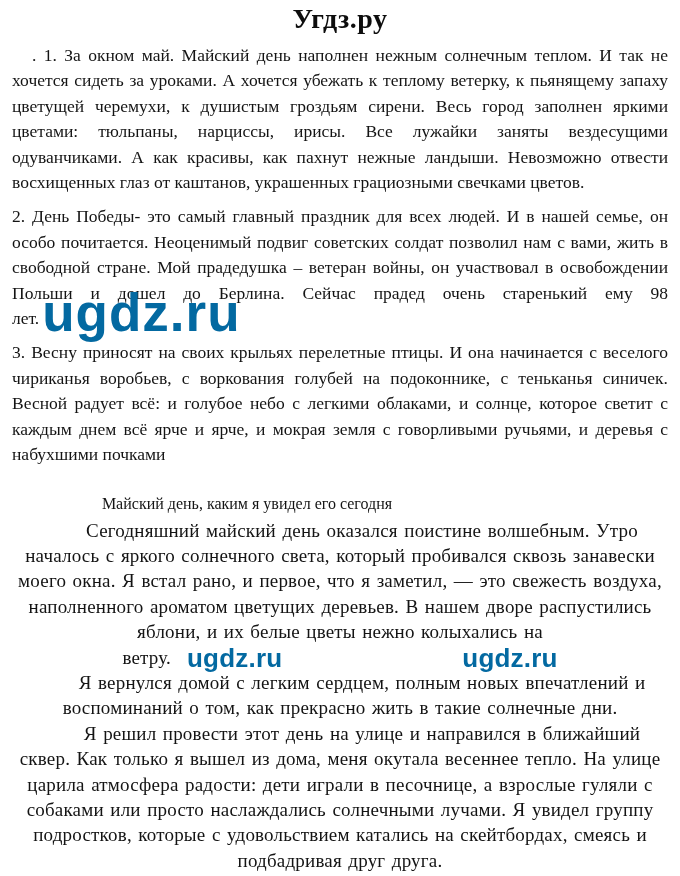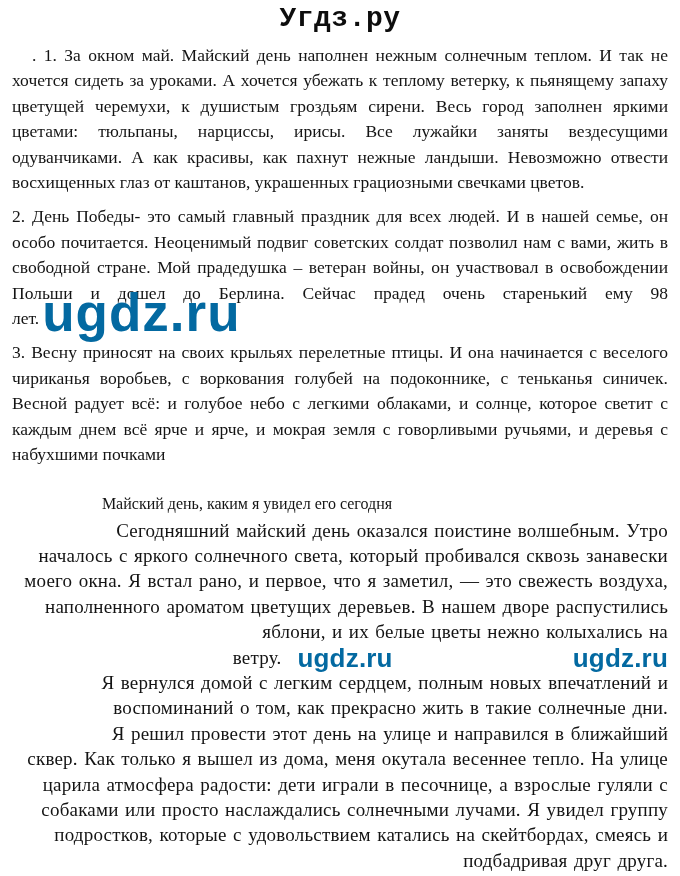"Угдз.ру" .site-header { font-family: Liberation Mono, monospace -> Liberation Serif, serif }
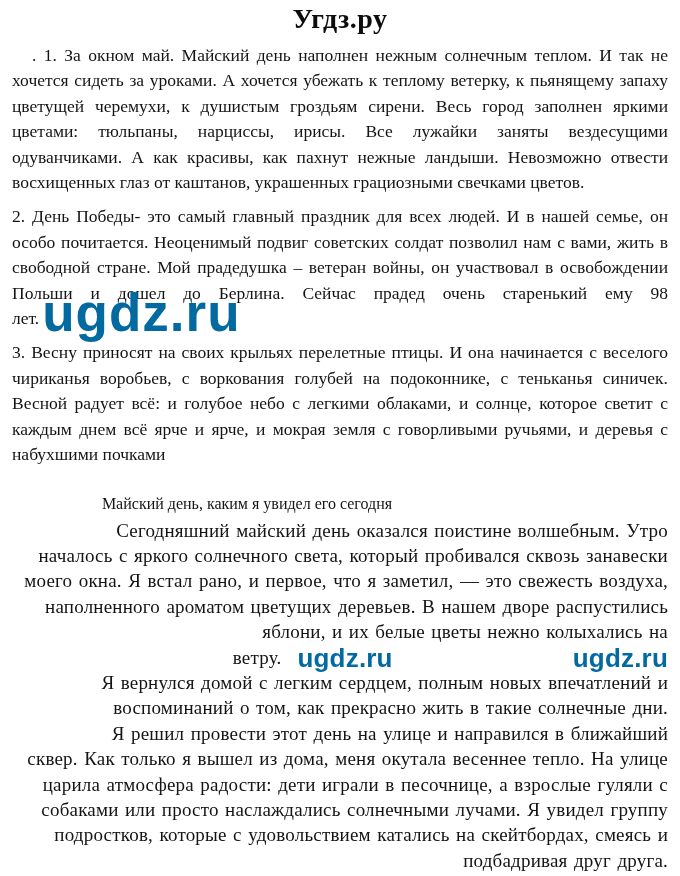"Сегодняшний майский день оказался" .essay-p { text-align: right -> center }
